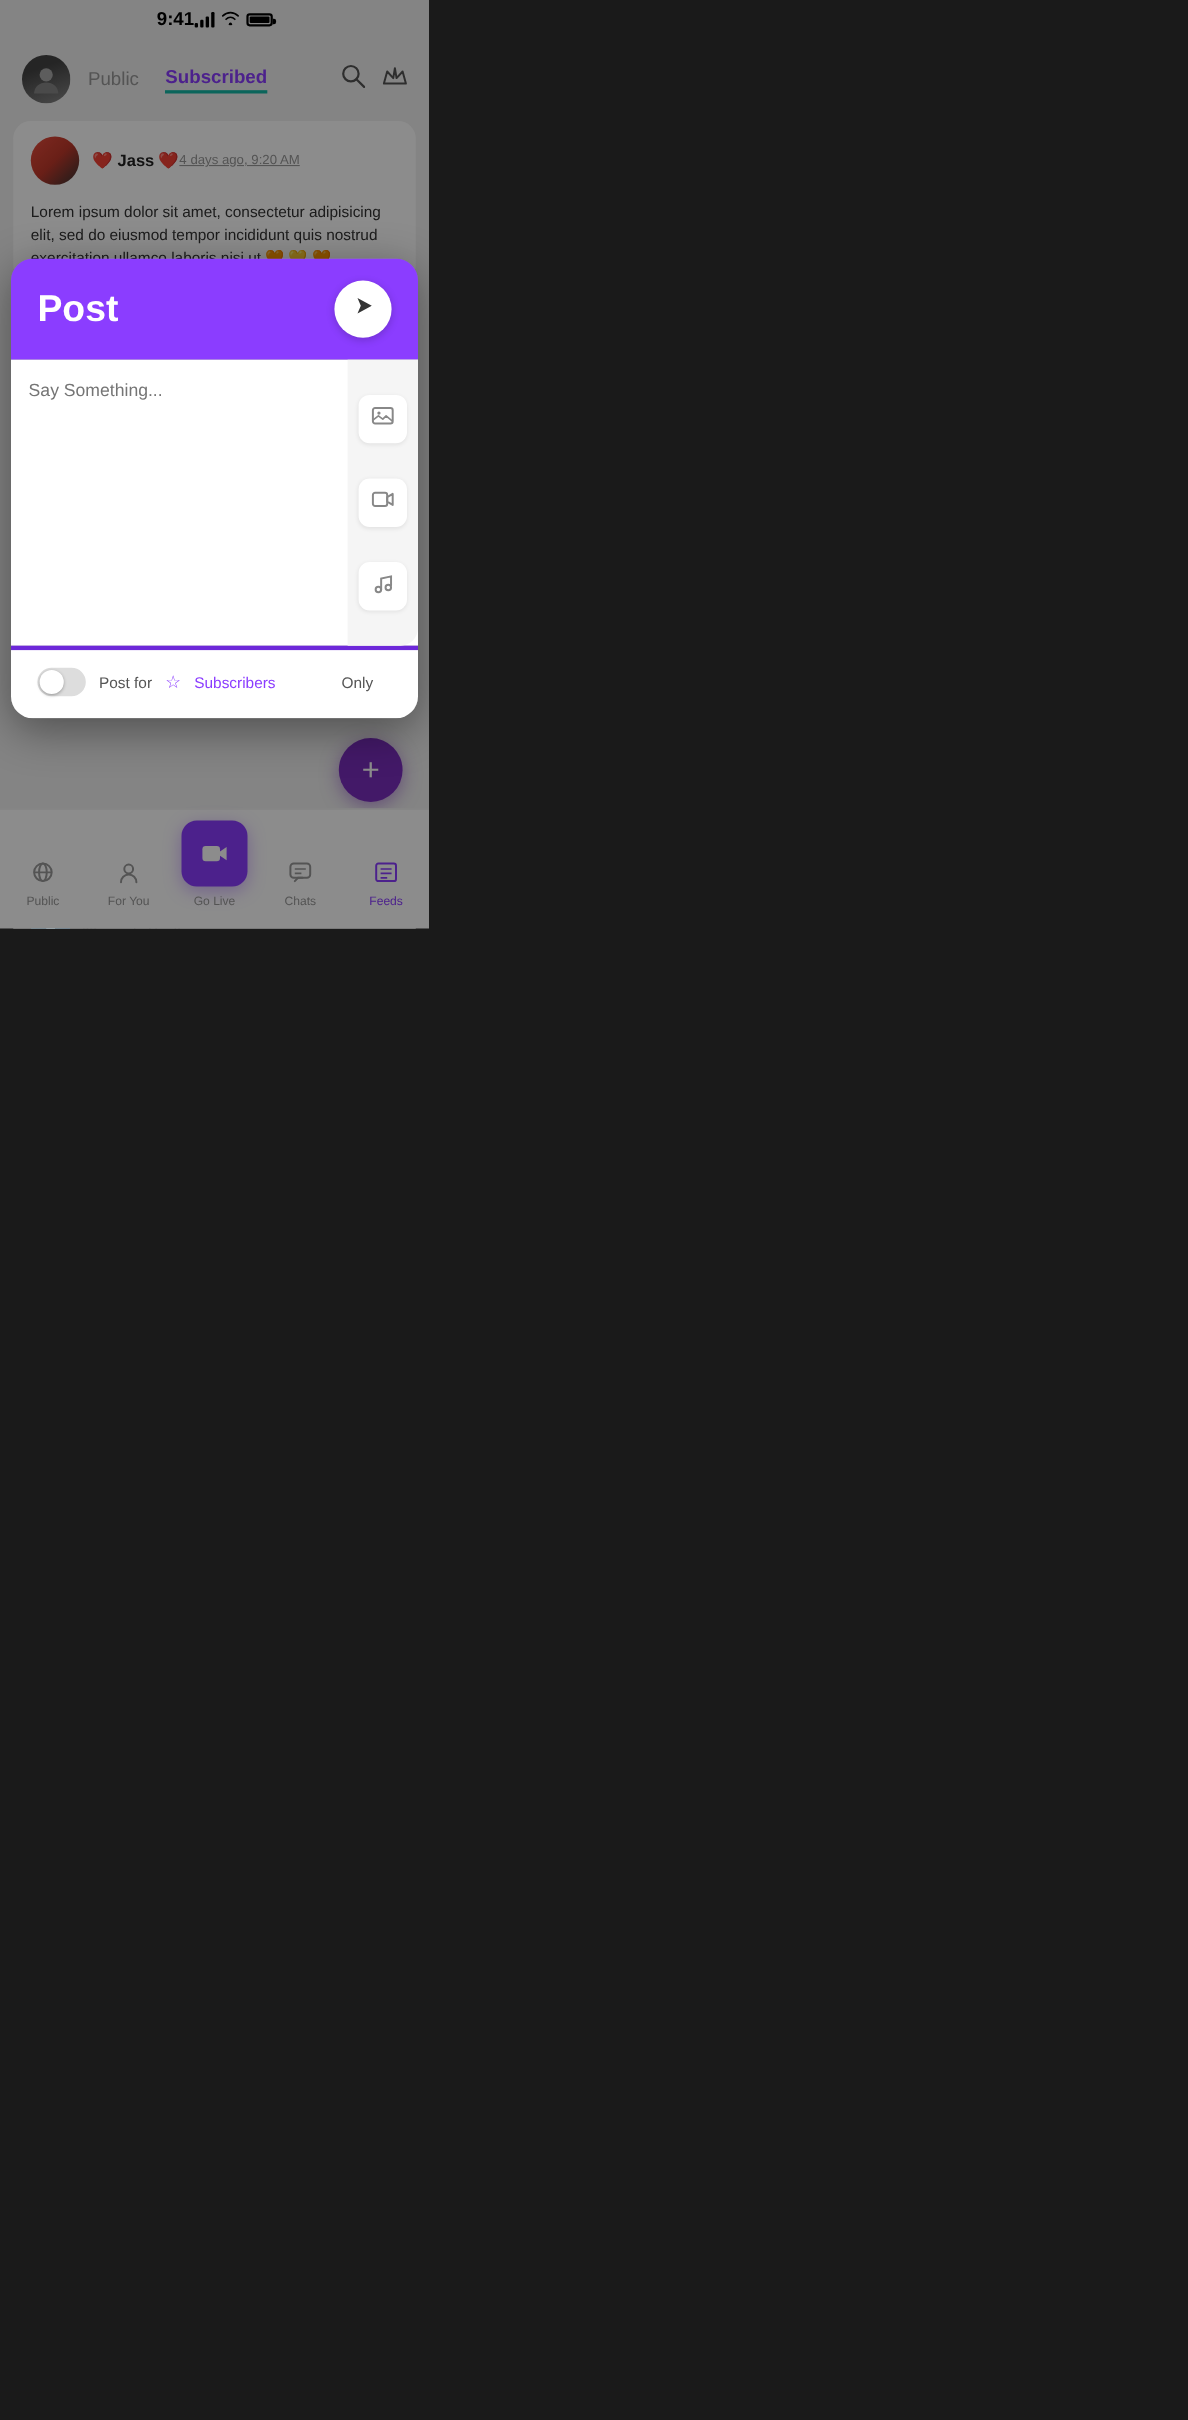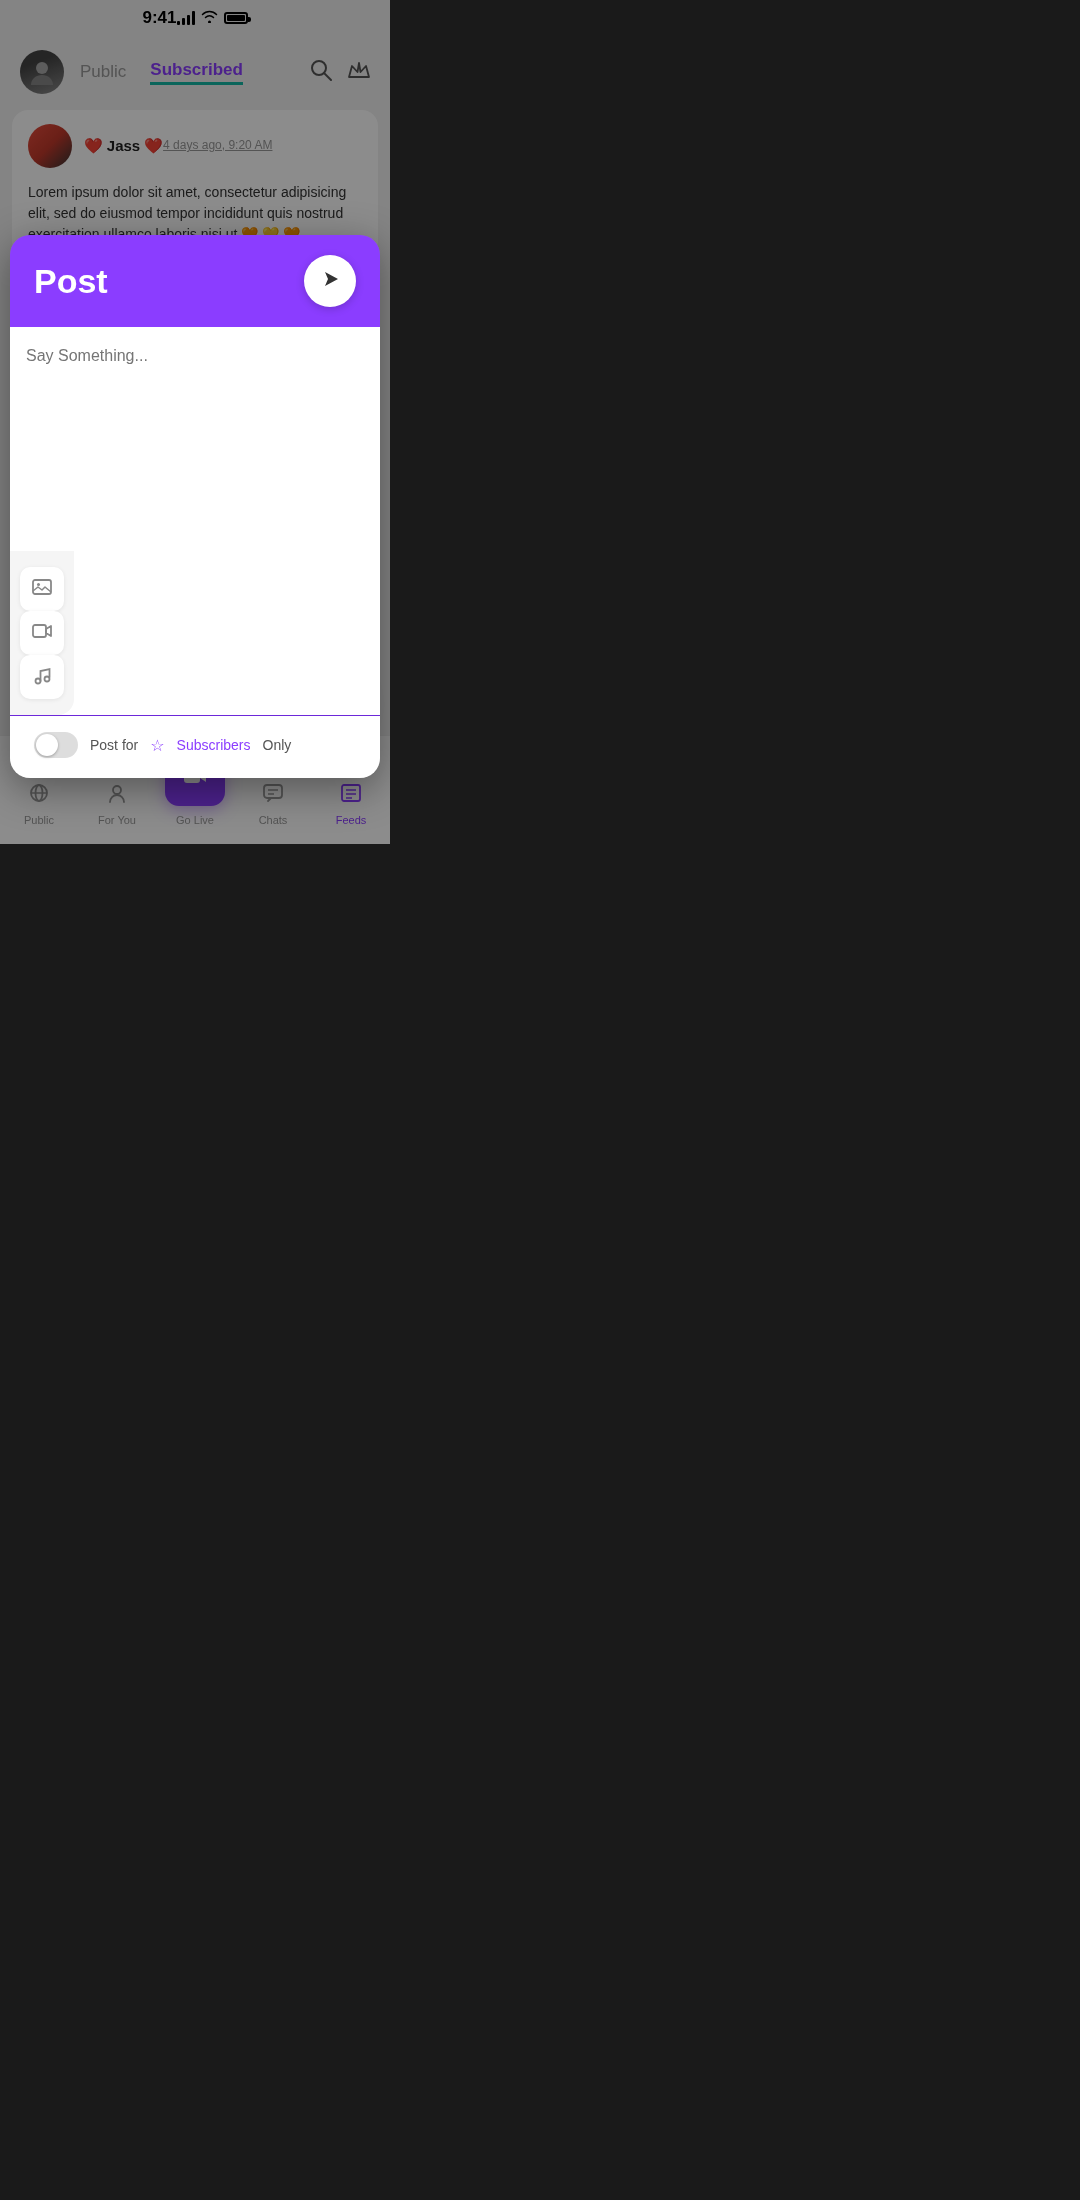"Say Something..." .modal-body { flex-direction: column -> none }
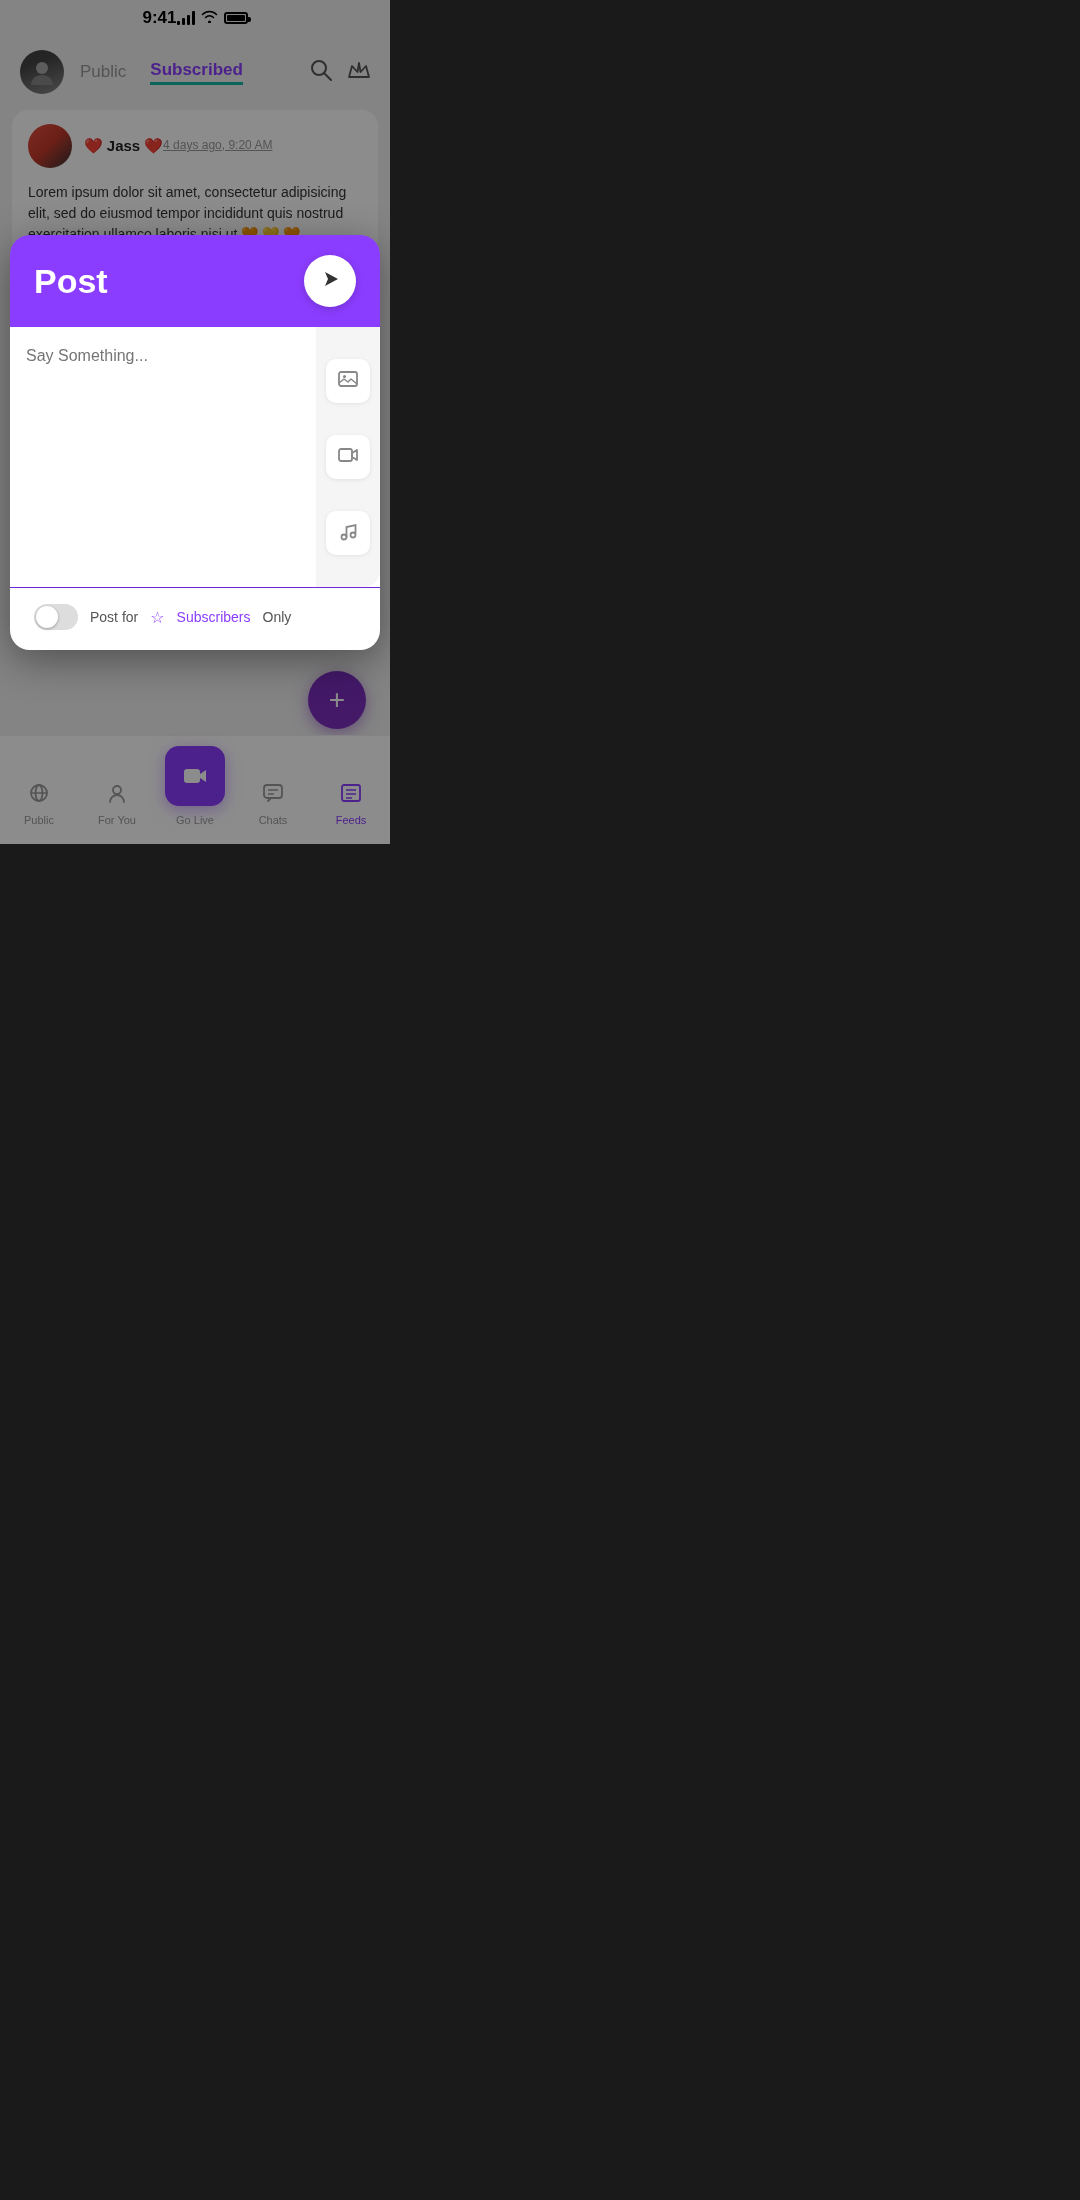"Post for" .modal-footer { border-top: 1px solid #6d28d9 -> 4px solid #6d28d9 }
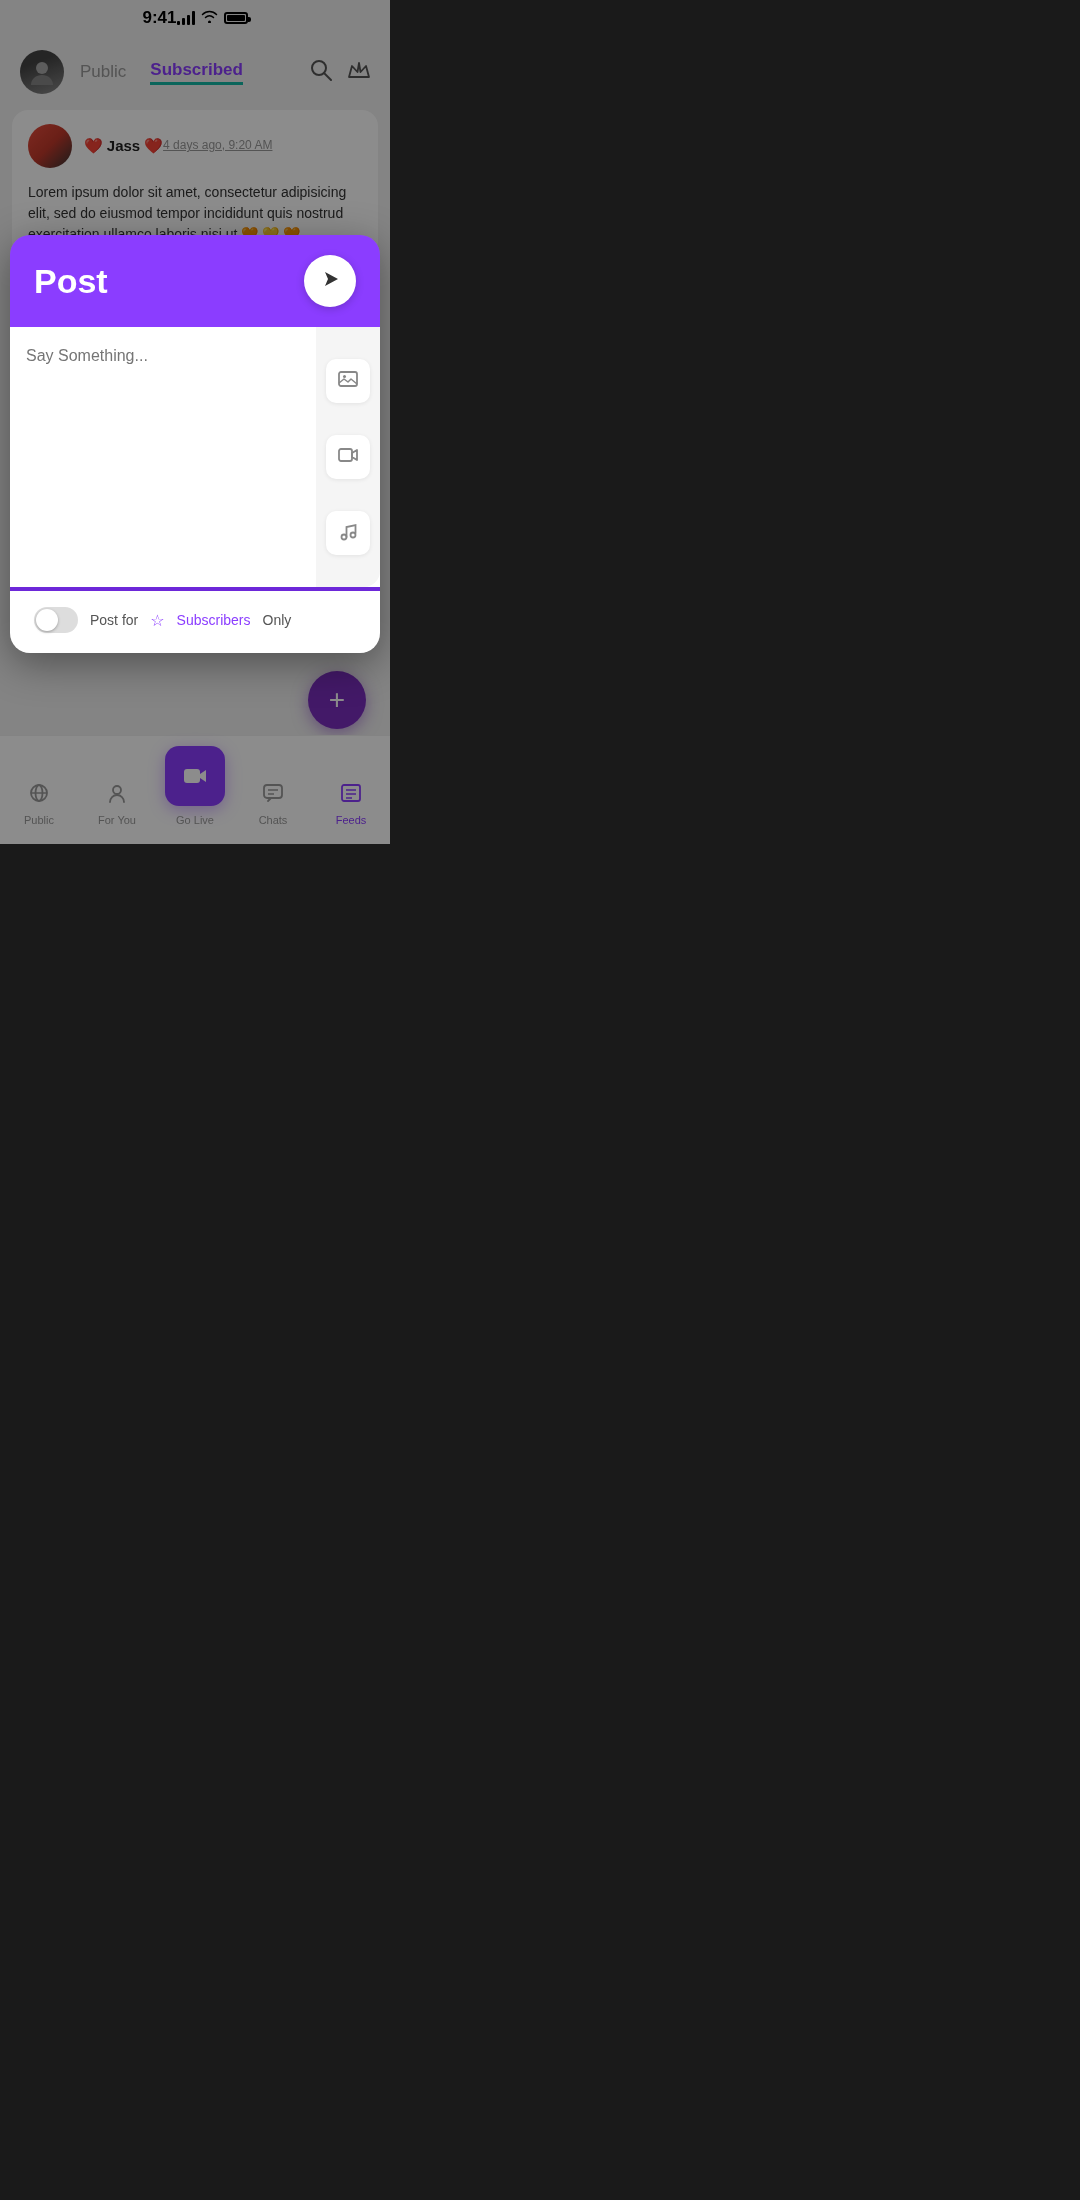"Only" .only-text { margin-left: none -> 48px }
